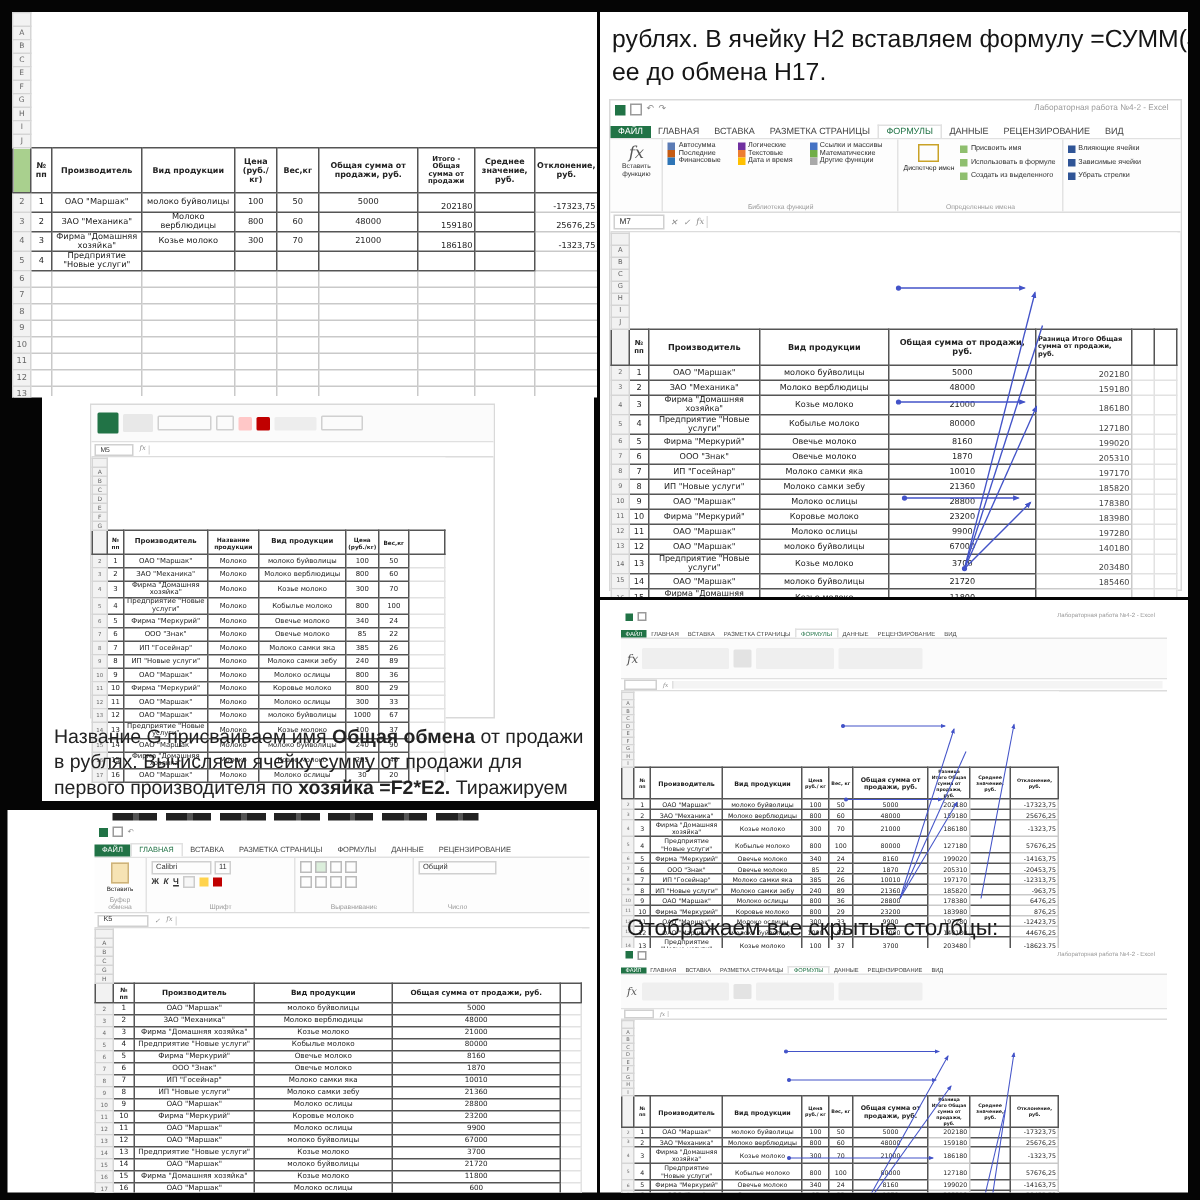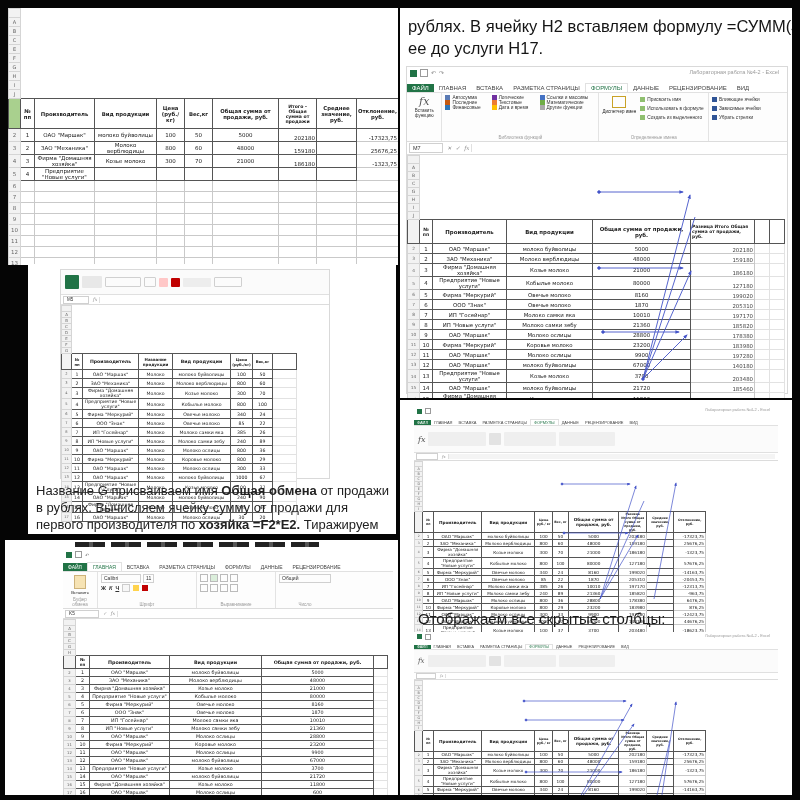"ее до услуги H17." div { text: услуги -> обмена }
